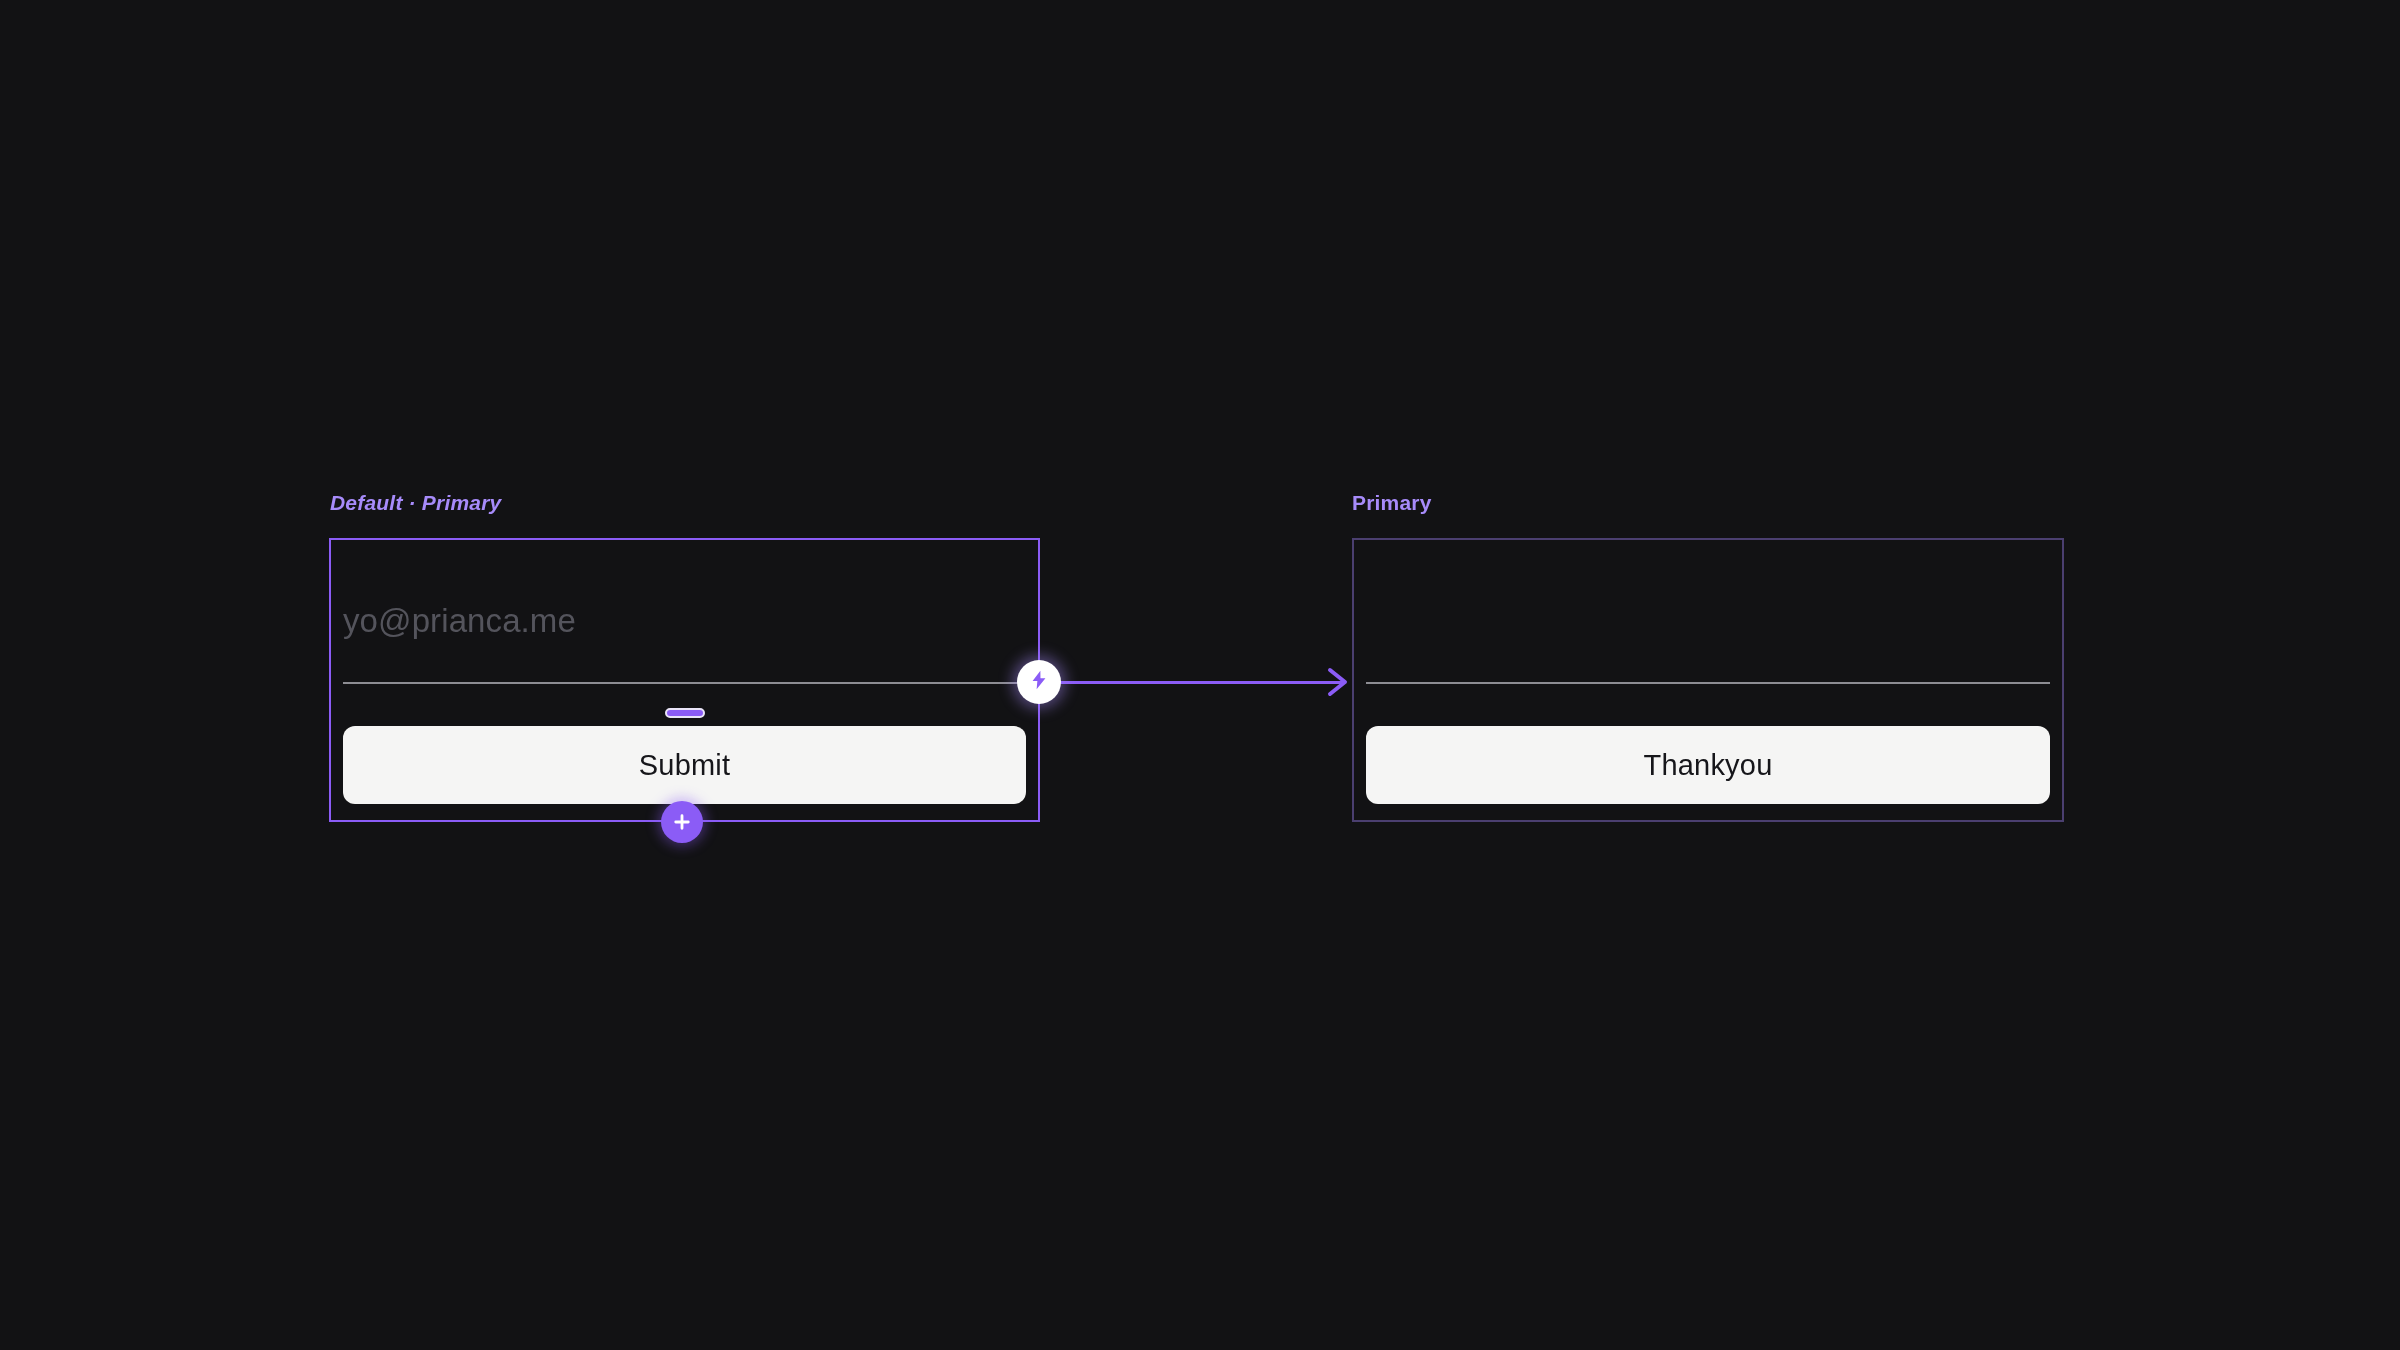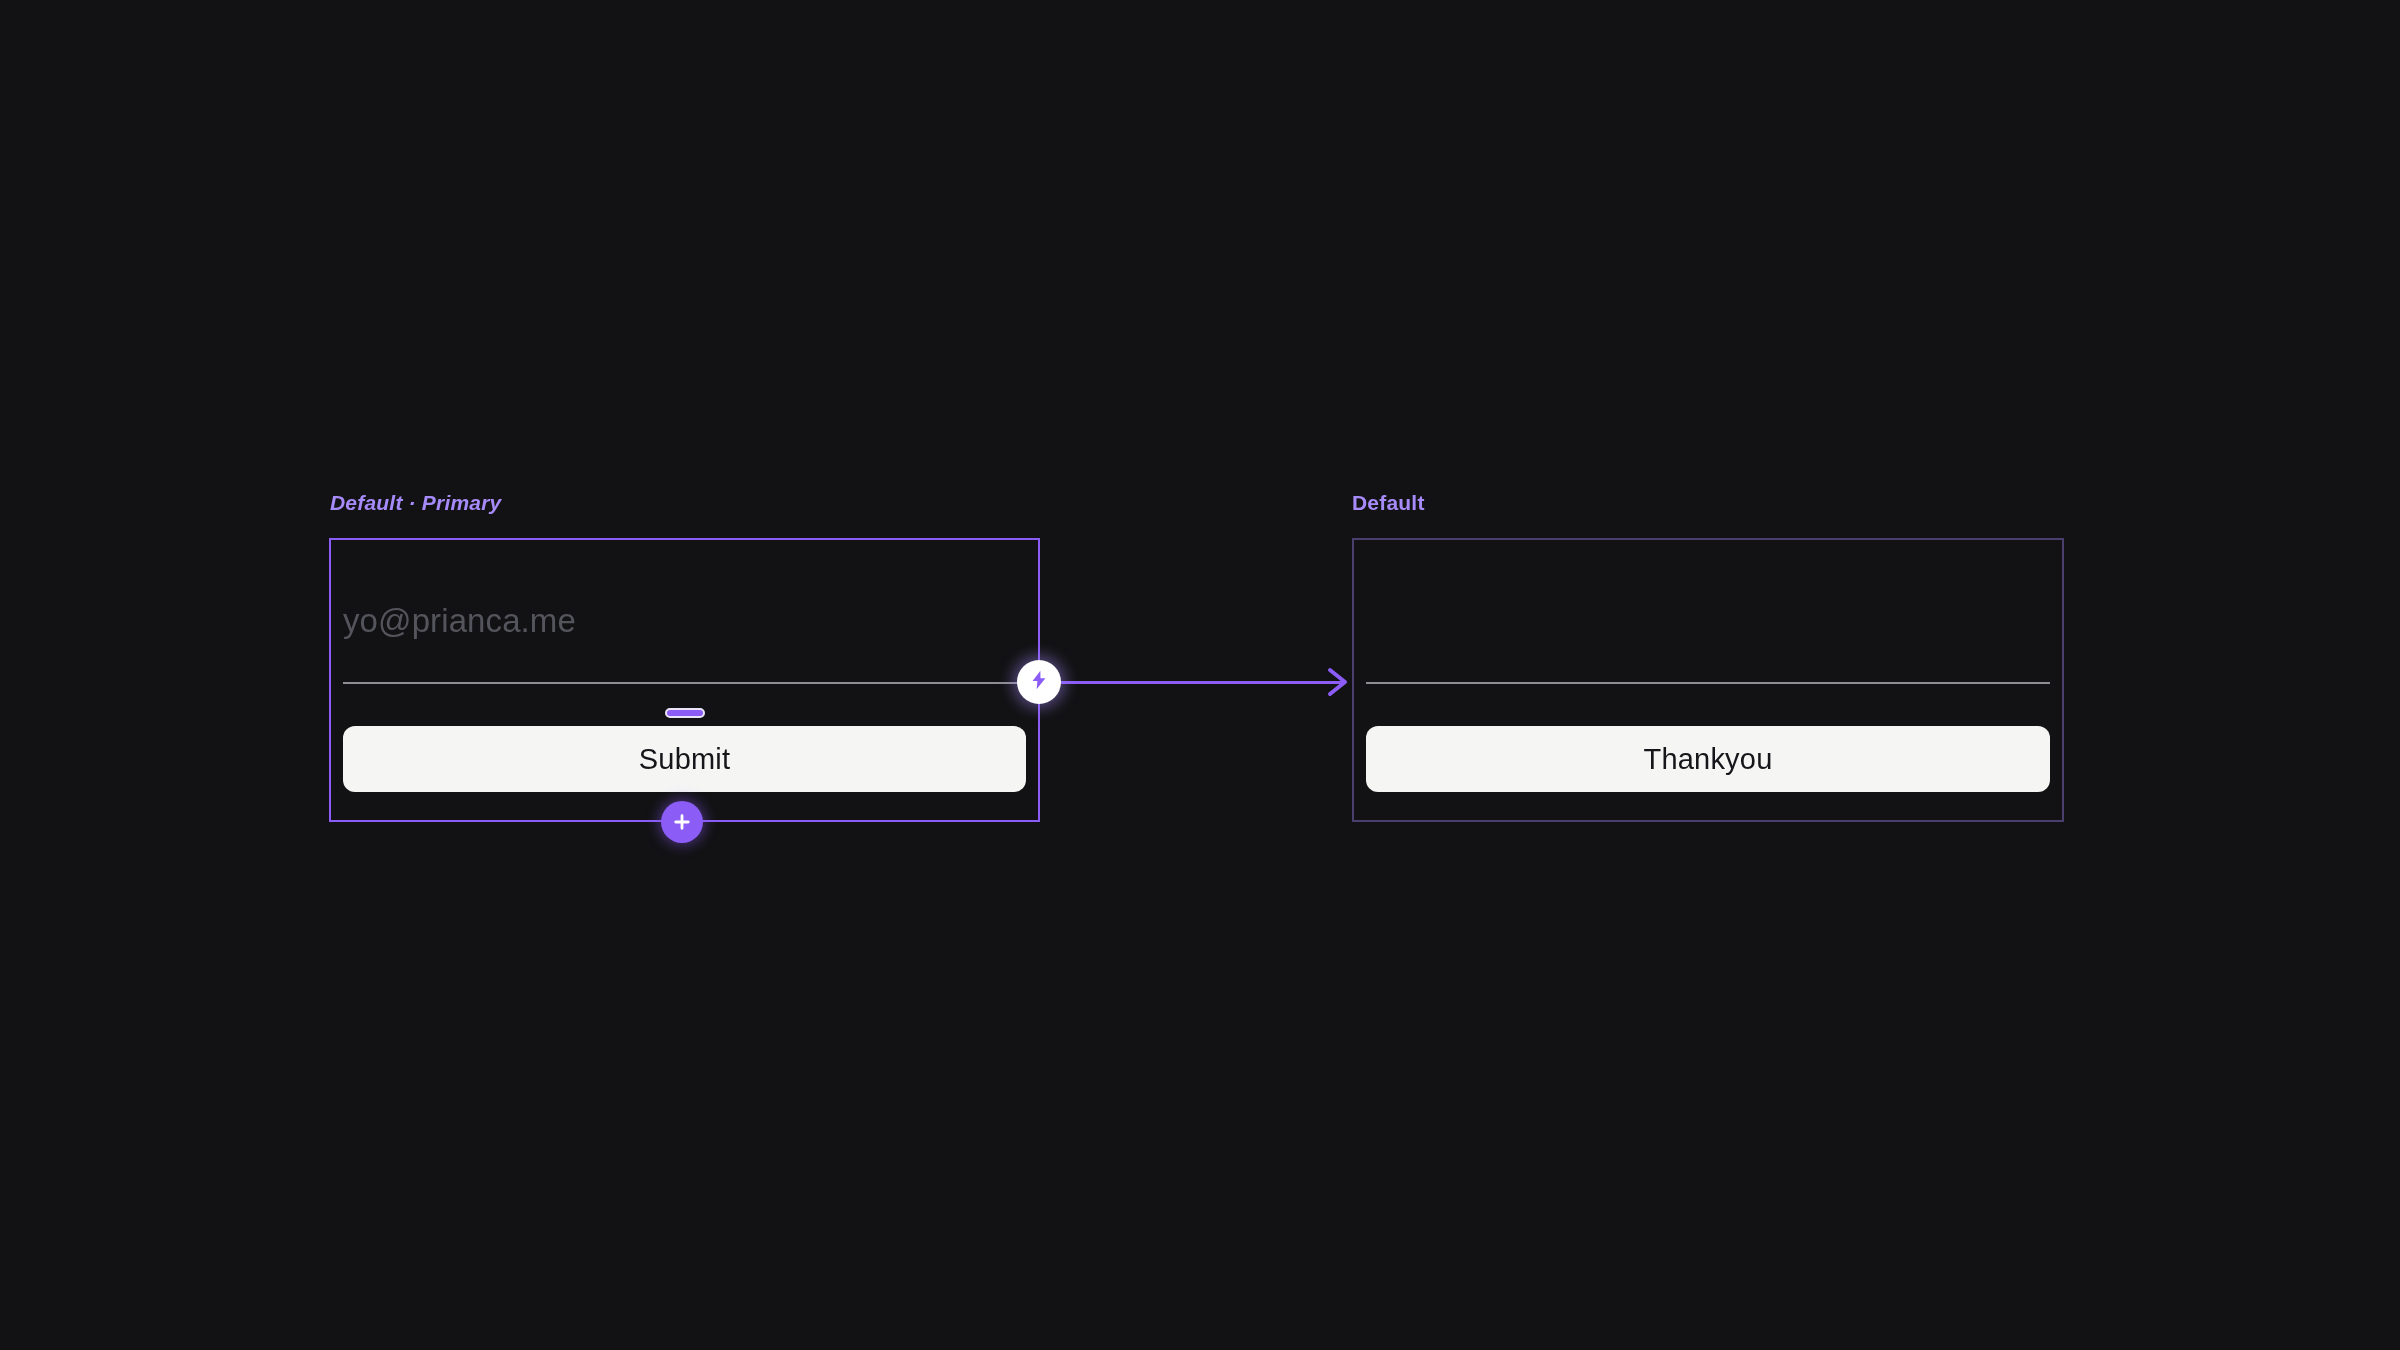"Default" div.frame-label { text: Default -> Primary }
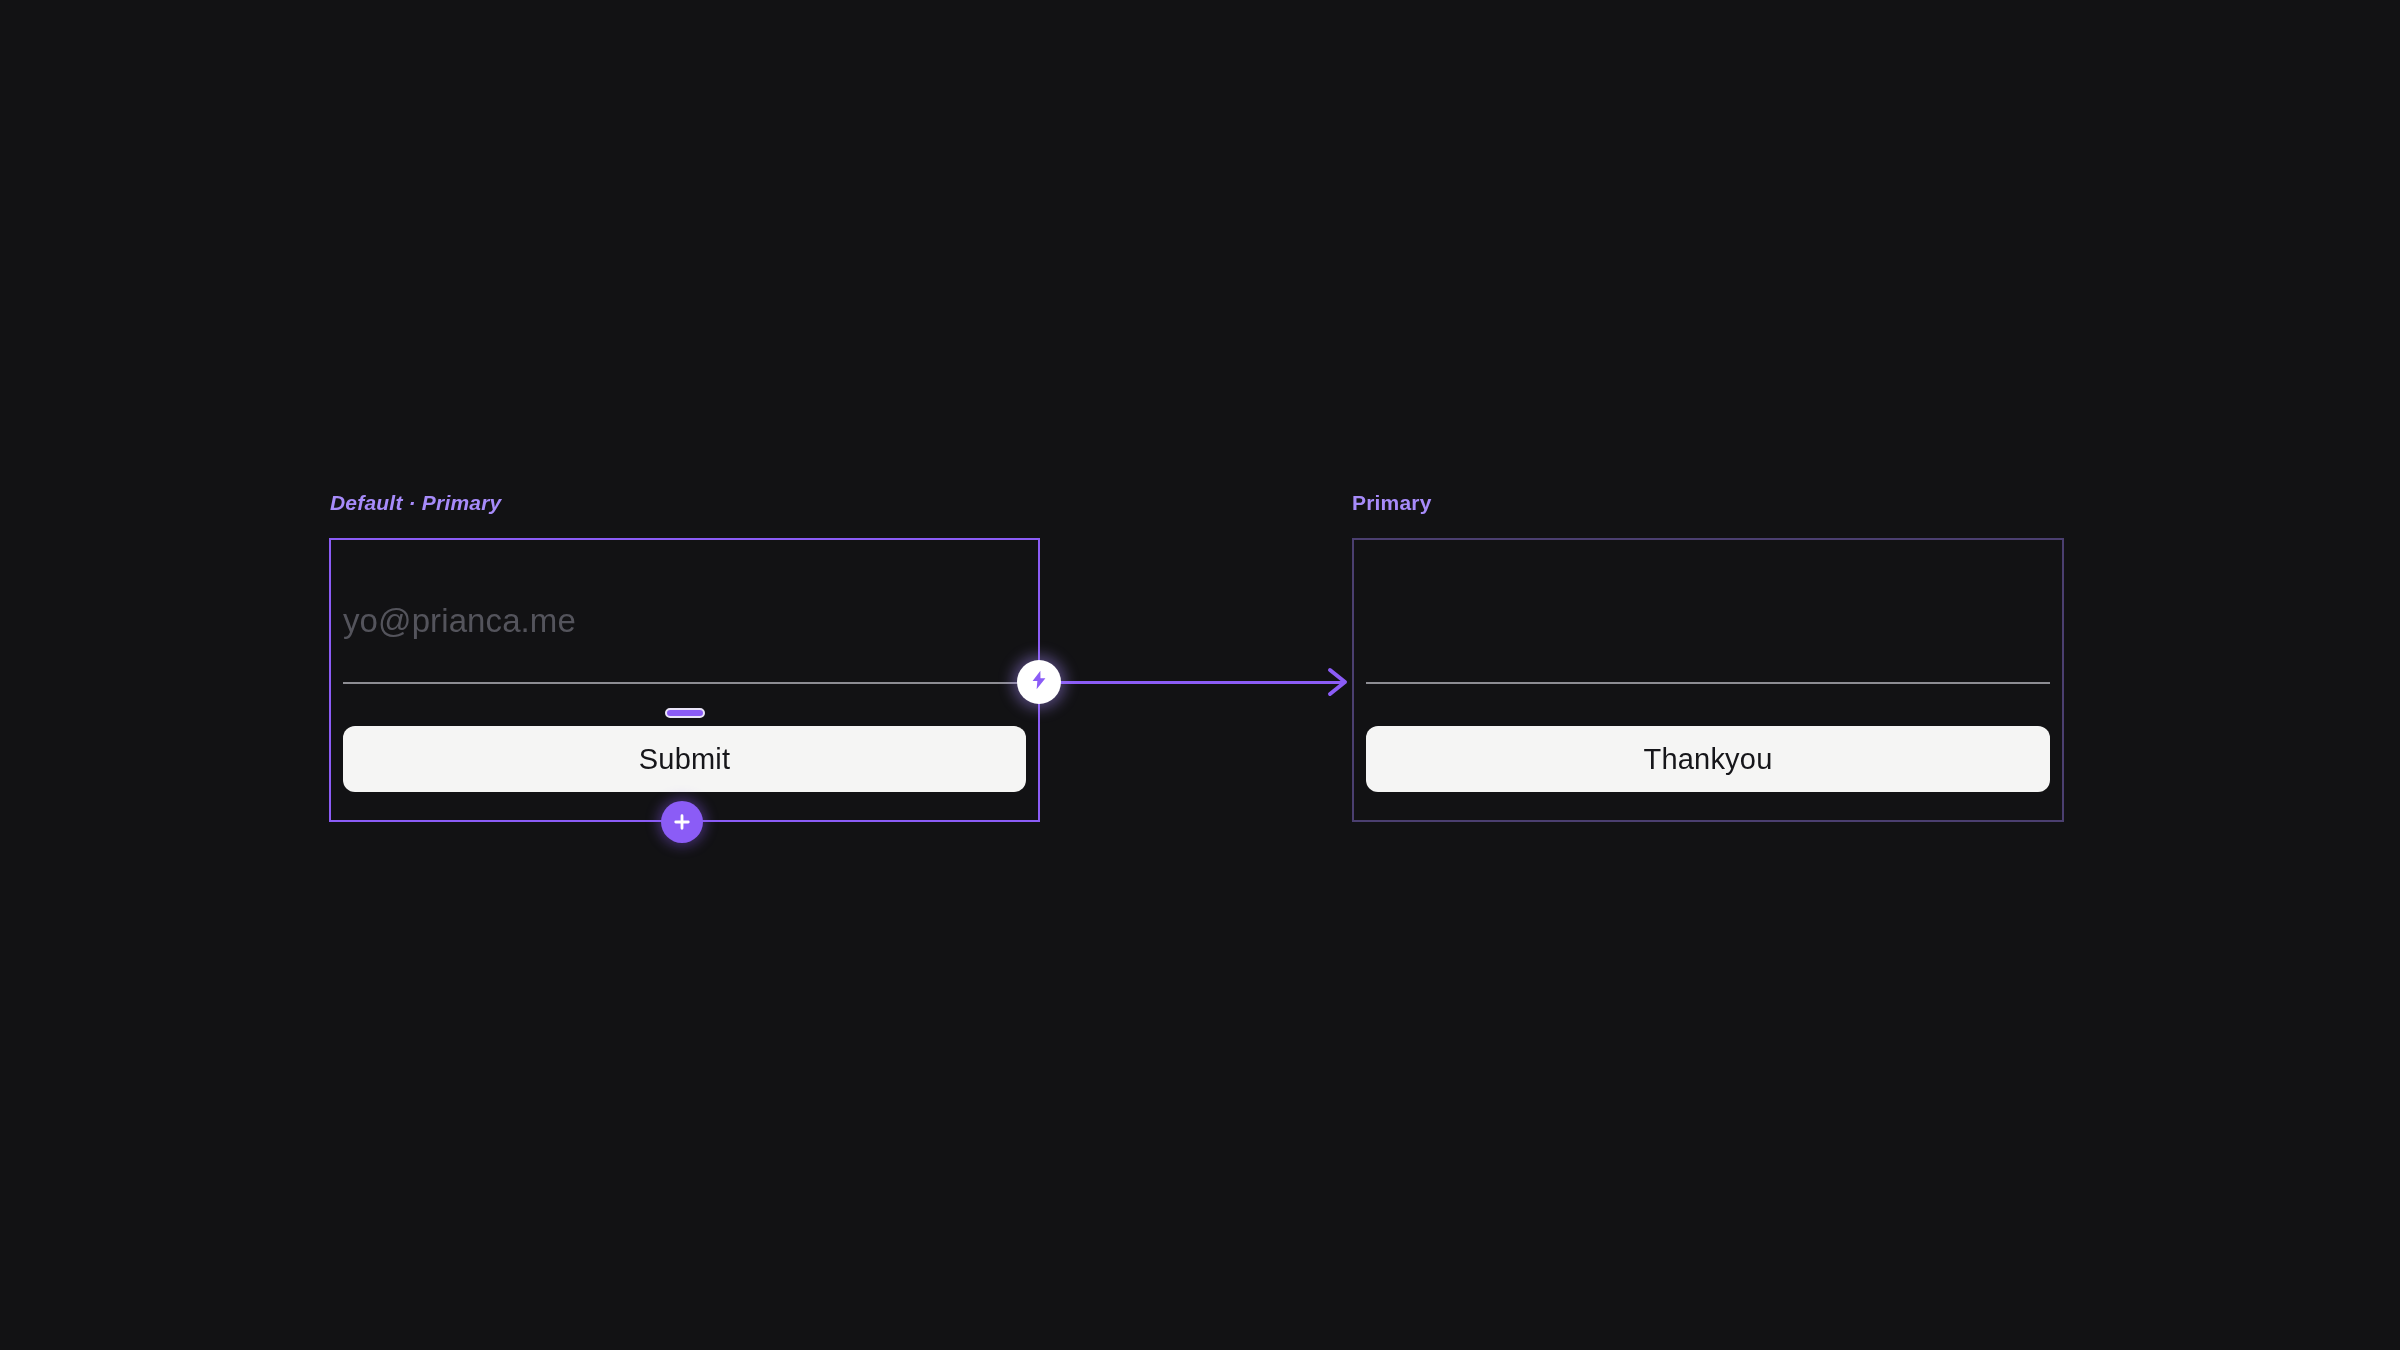"Submit" .cta-button { height: 66px -> 78px }
